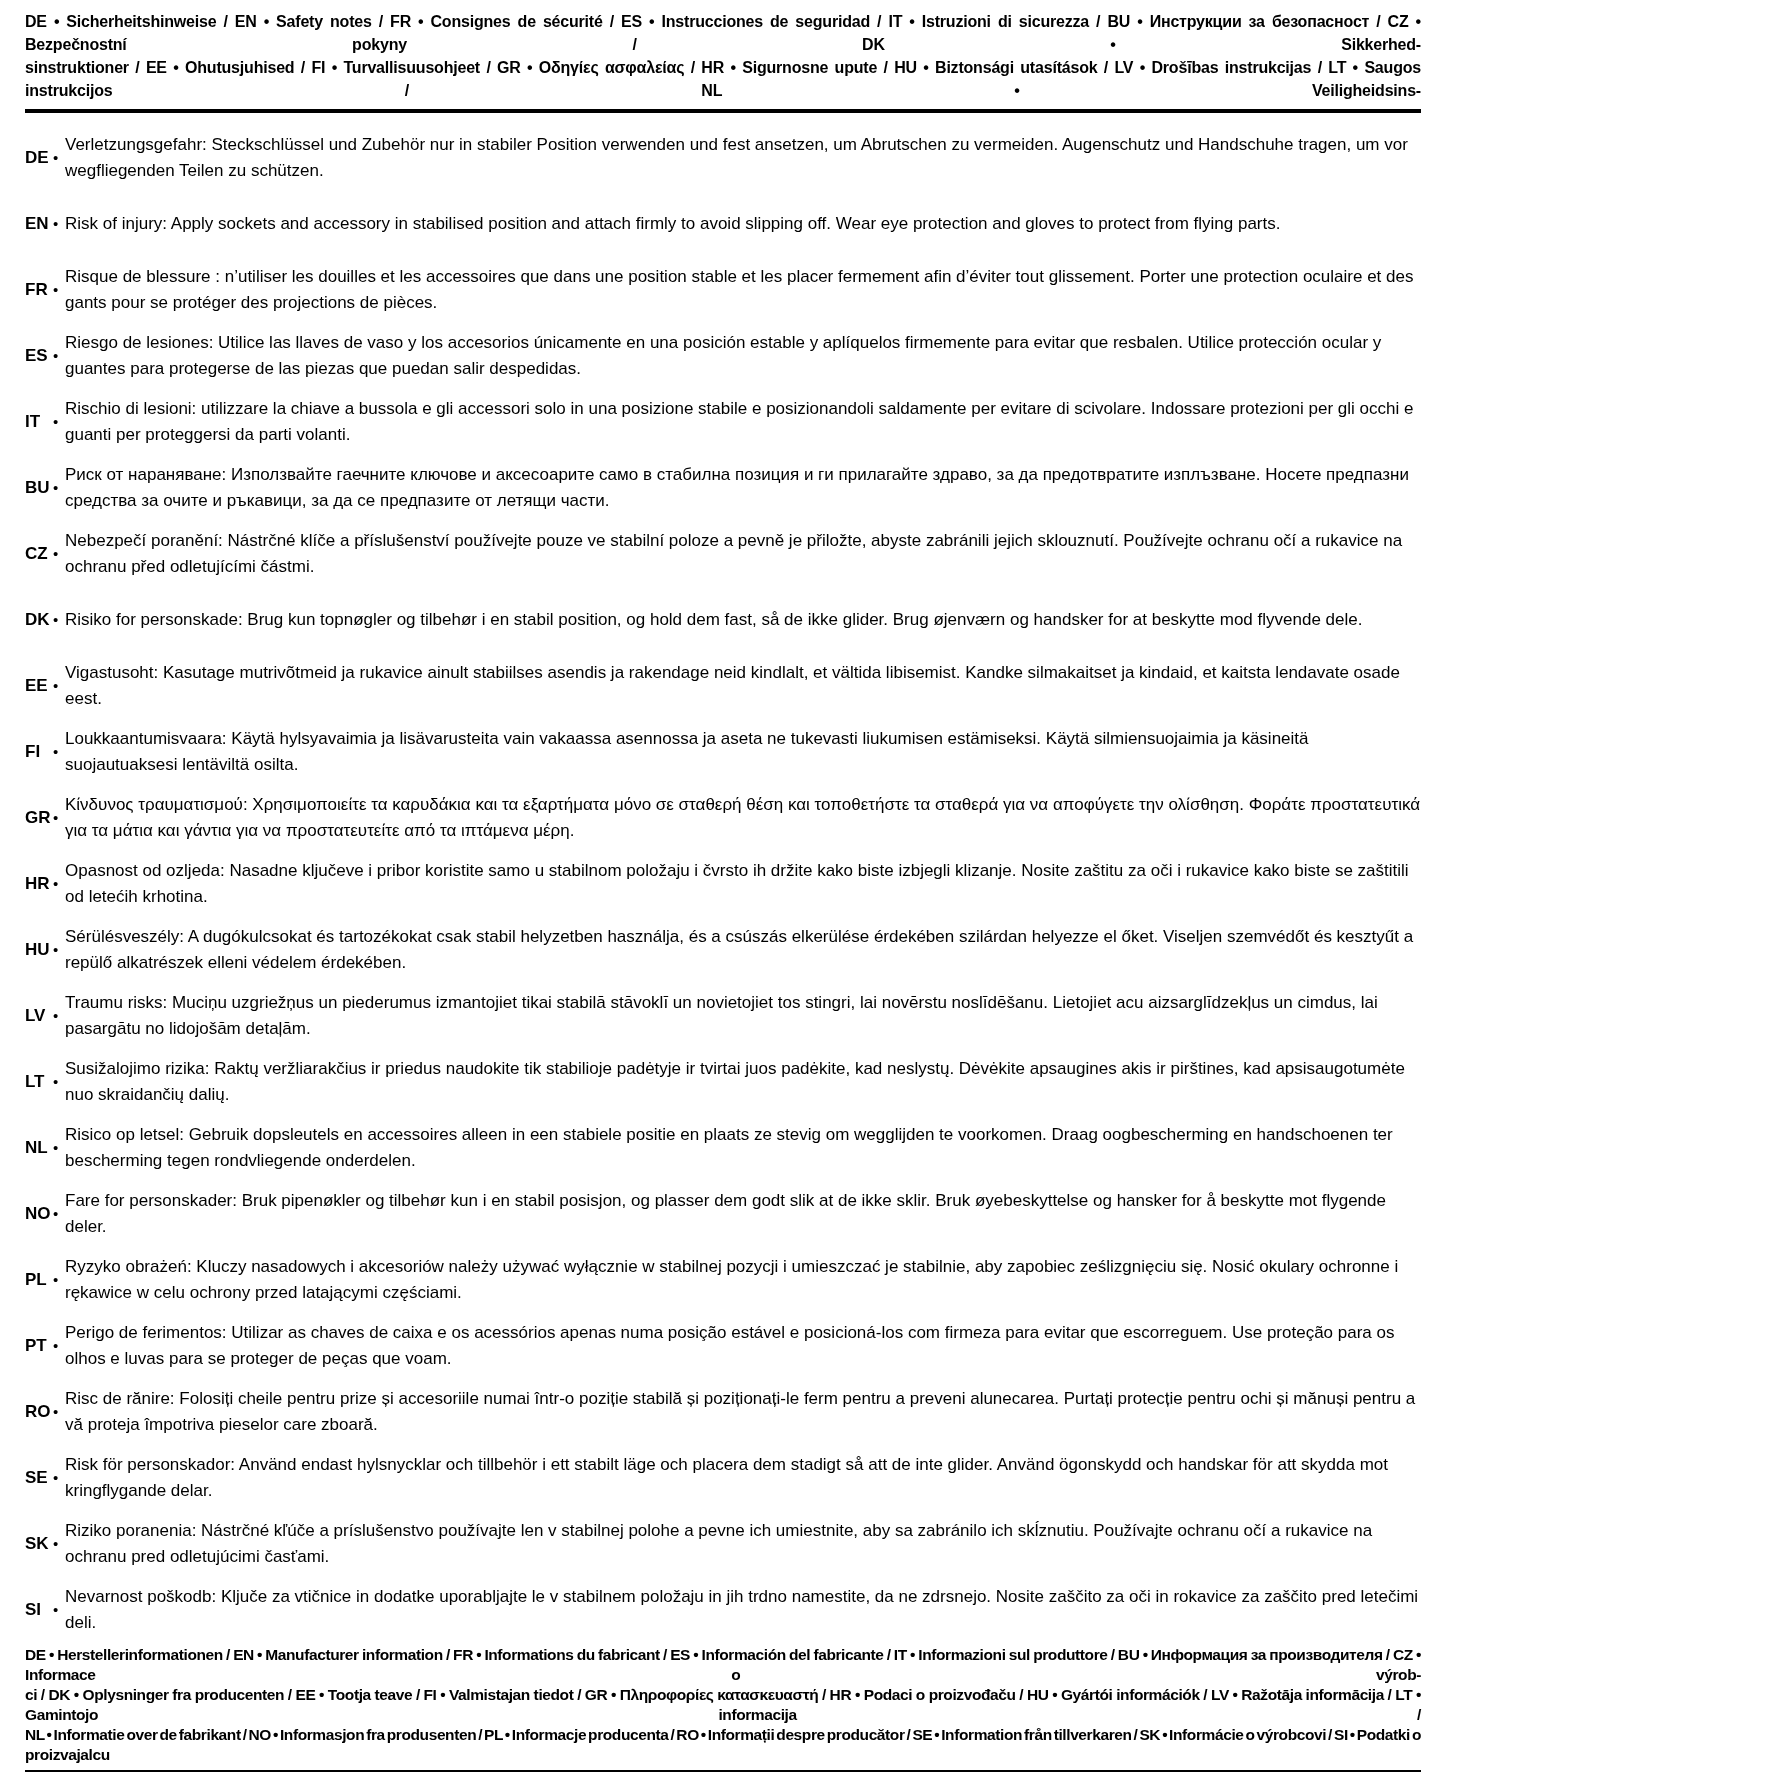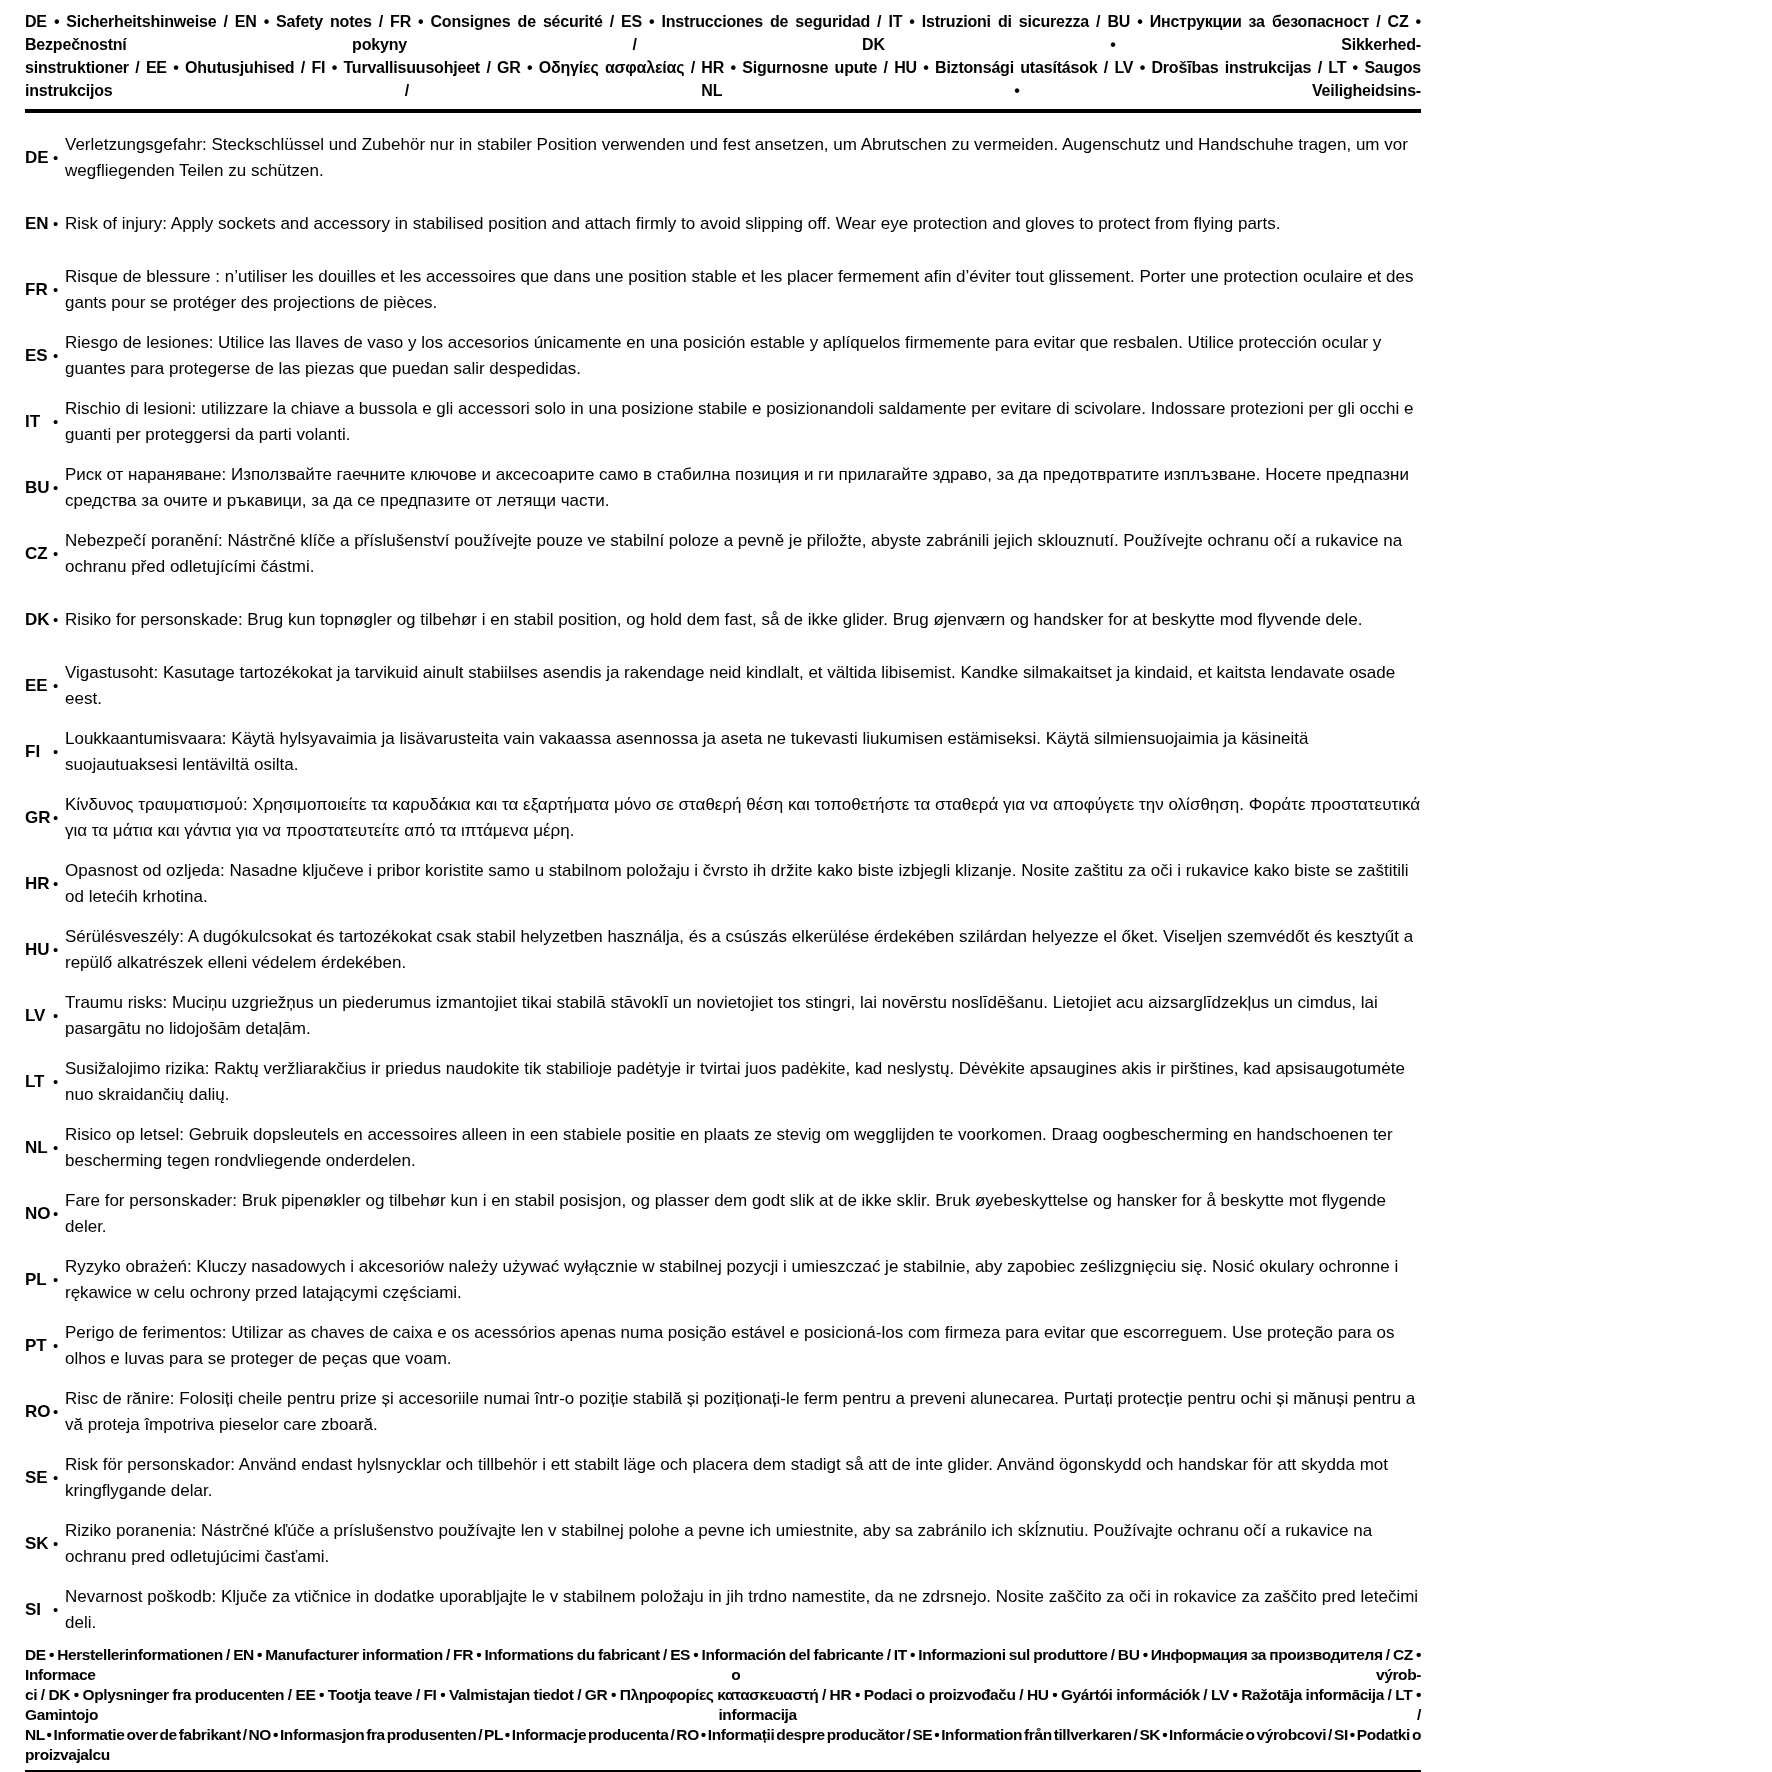"Vigastusoht: Kasutage tartozékokat ja" span.text { text: tartozékokat ja tarvikuid -> mutrivõtmeid ja rukavice }
